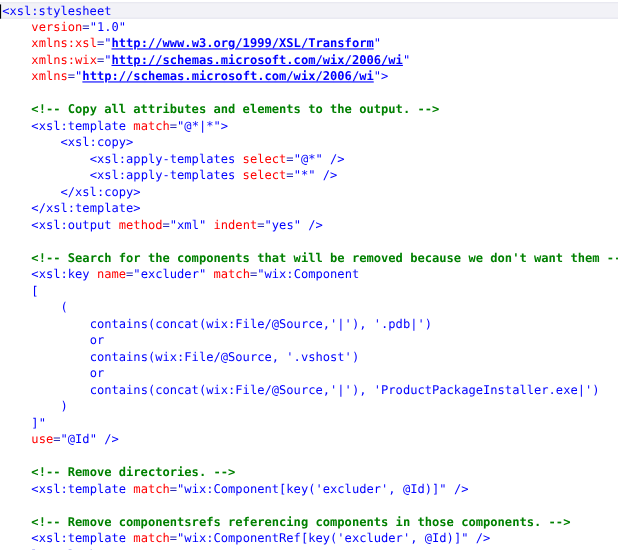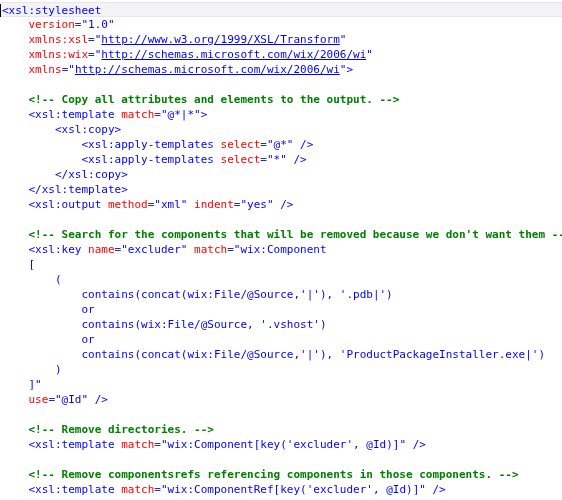"http://www.w3.org/1999/XSL/Transform" .url { font-weight: none -> bold }
